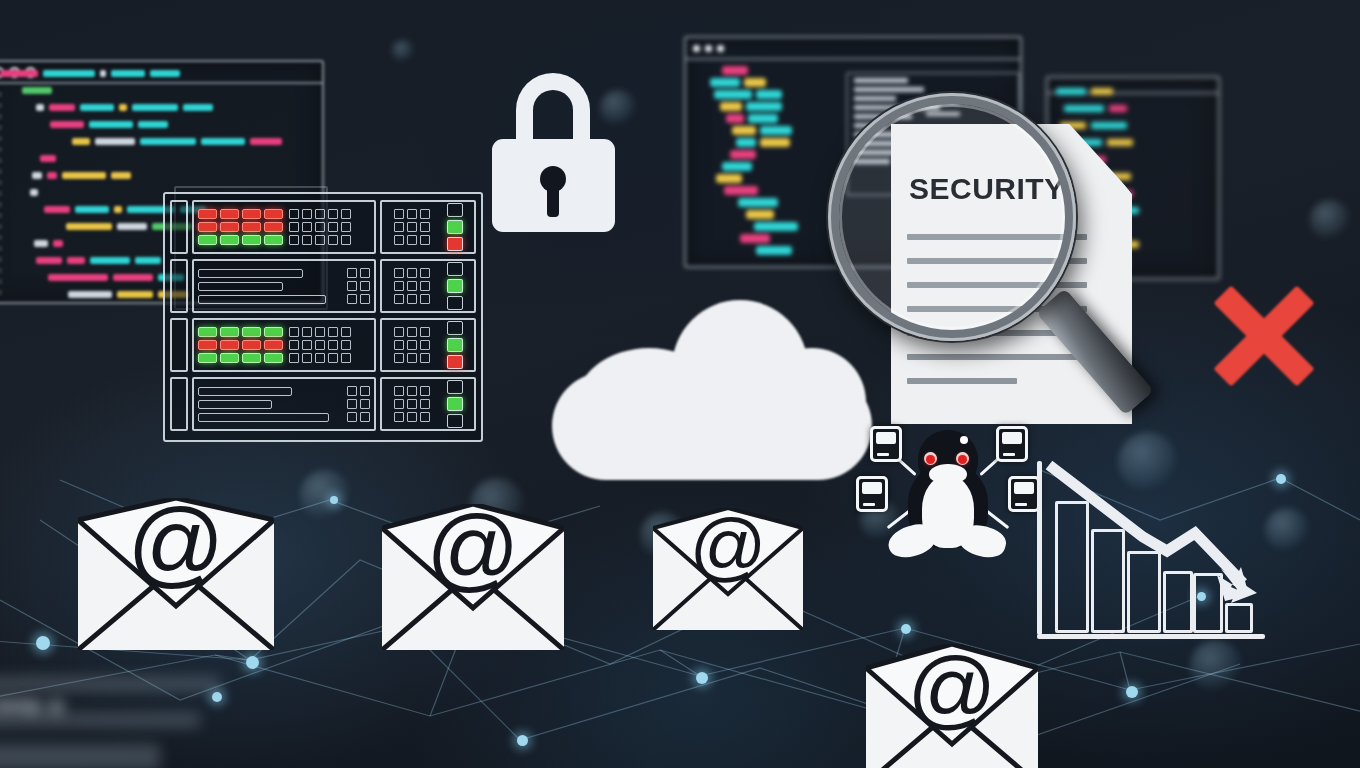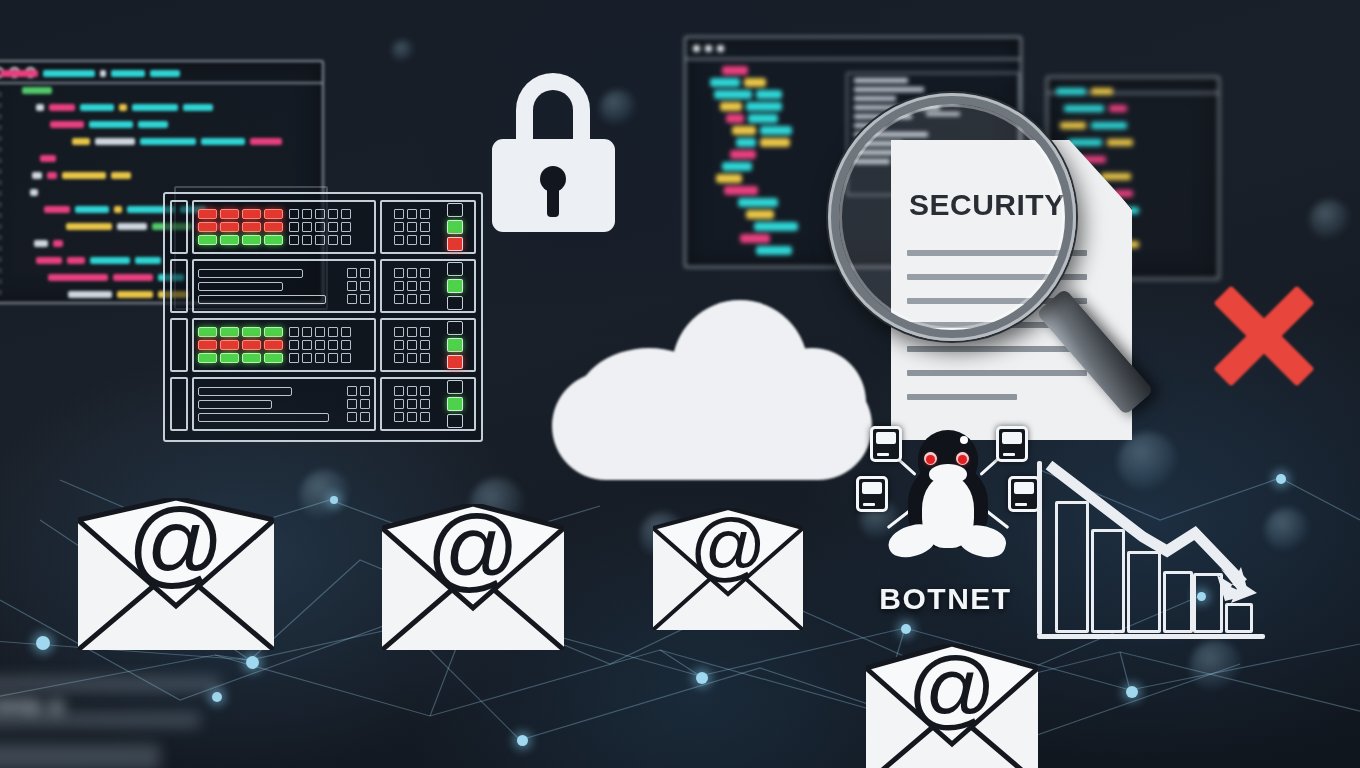"SECURITY" #security-doc { top: 140px -> 124px }
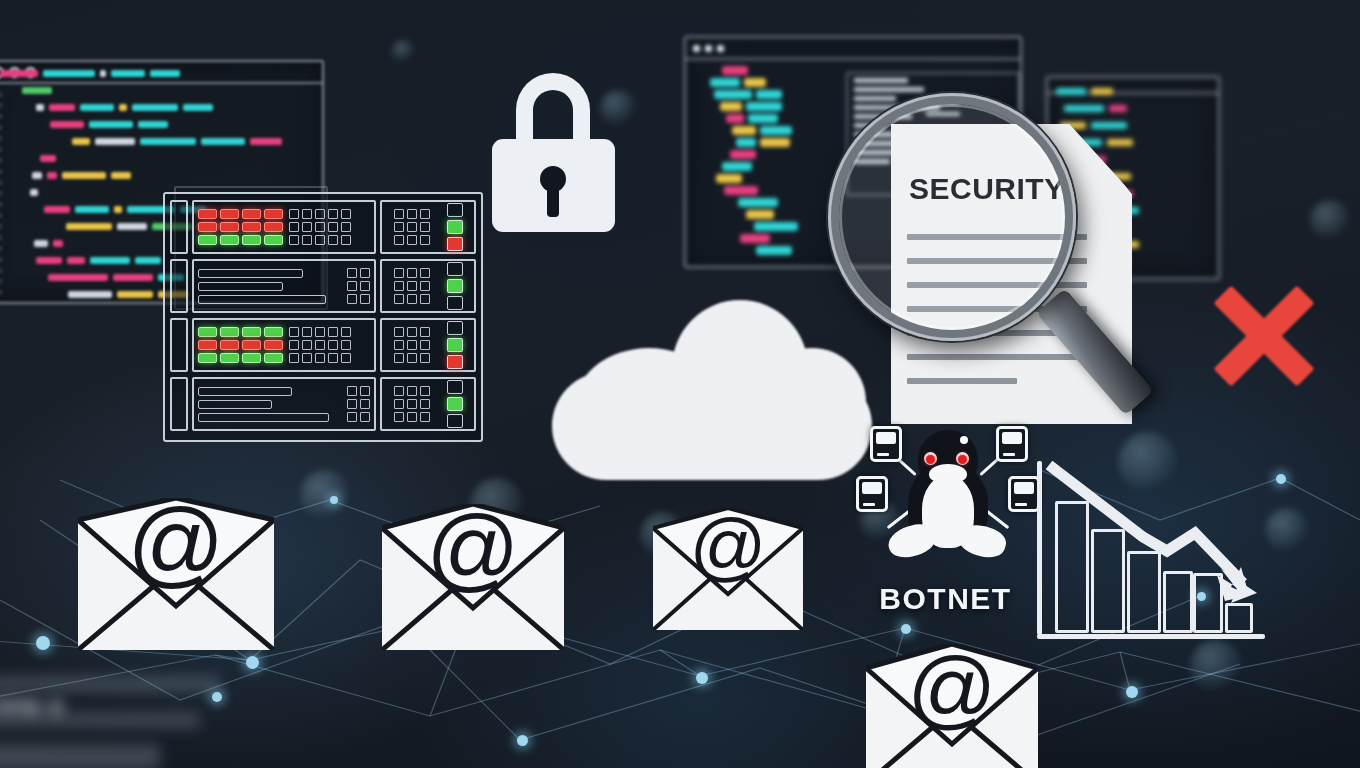"BOTNET" div { html: <div>BOTNET</div> -> none }
